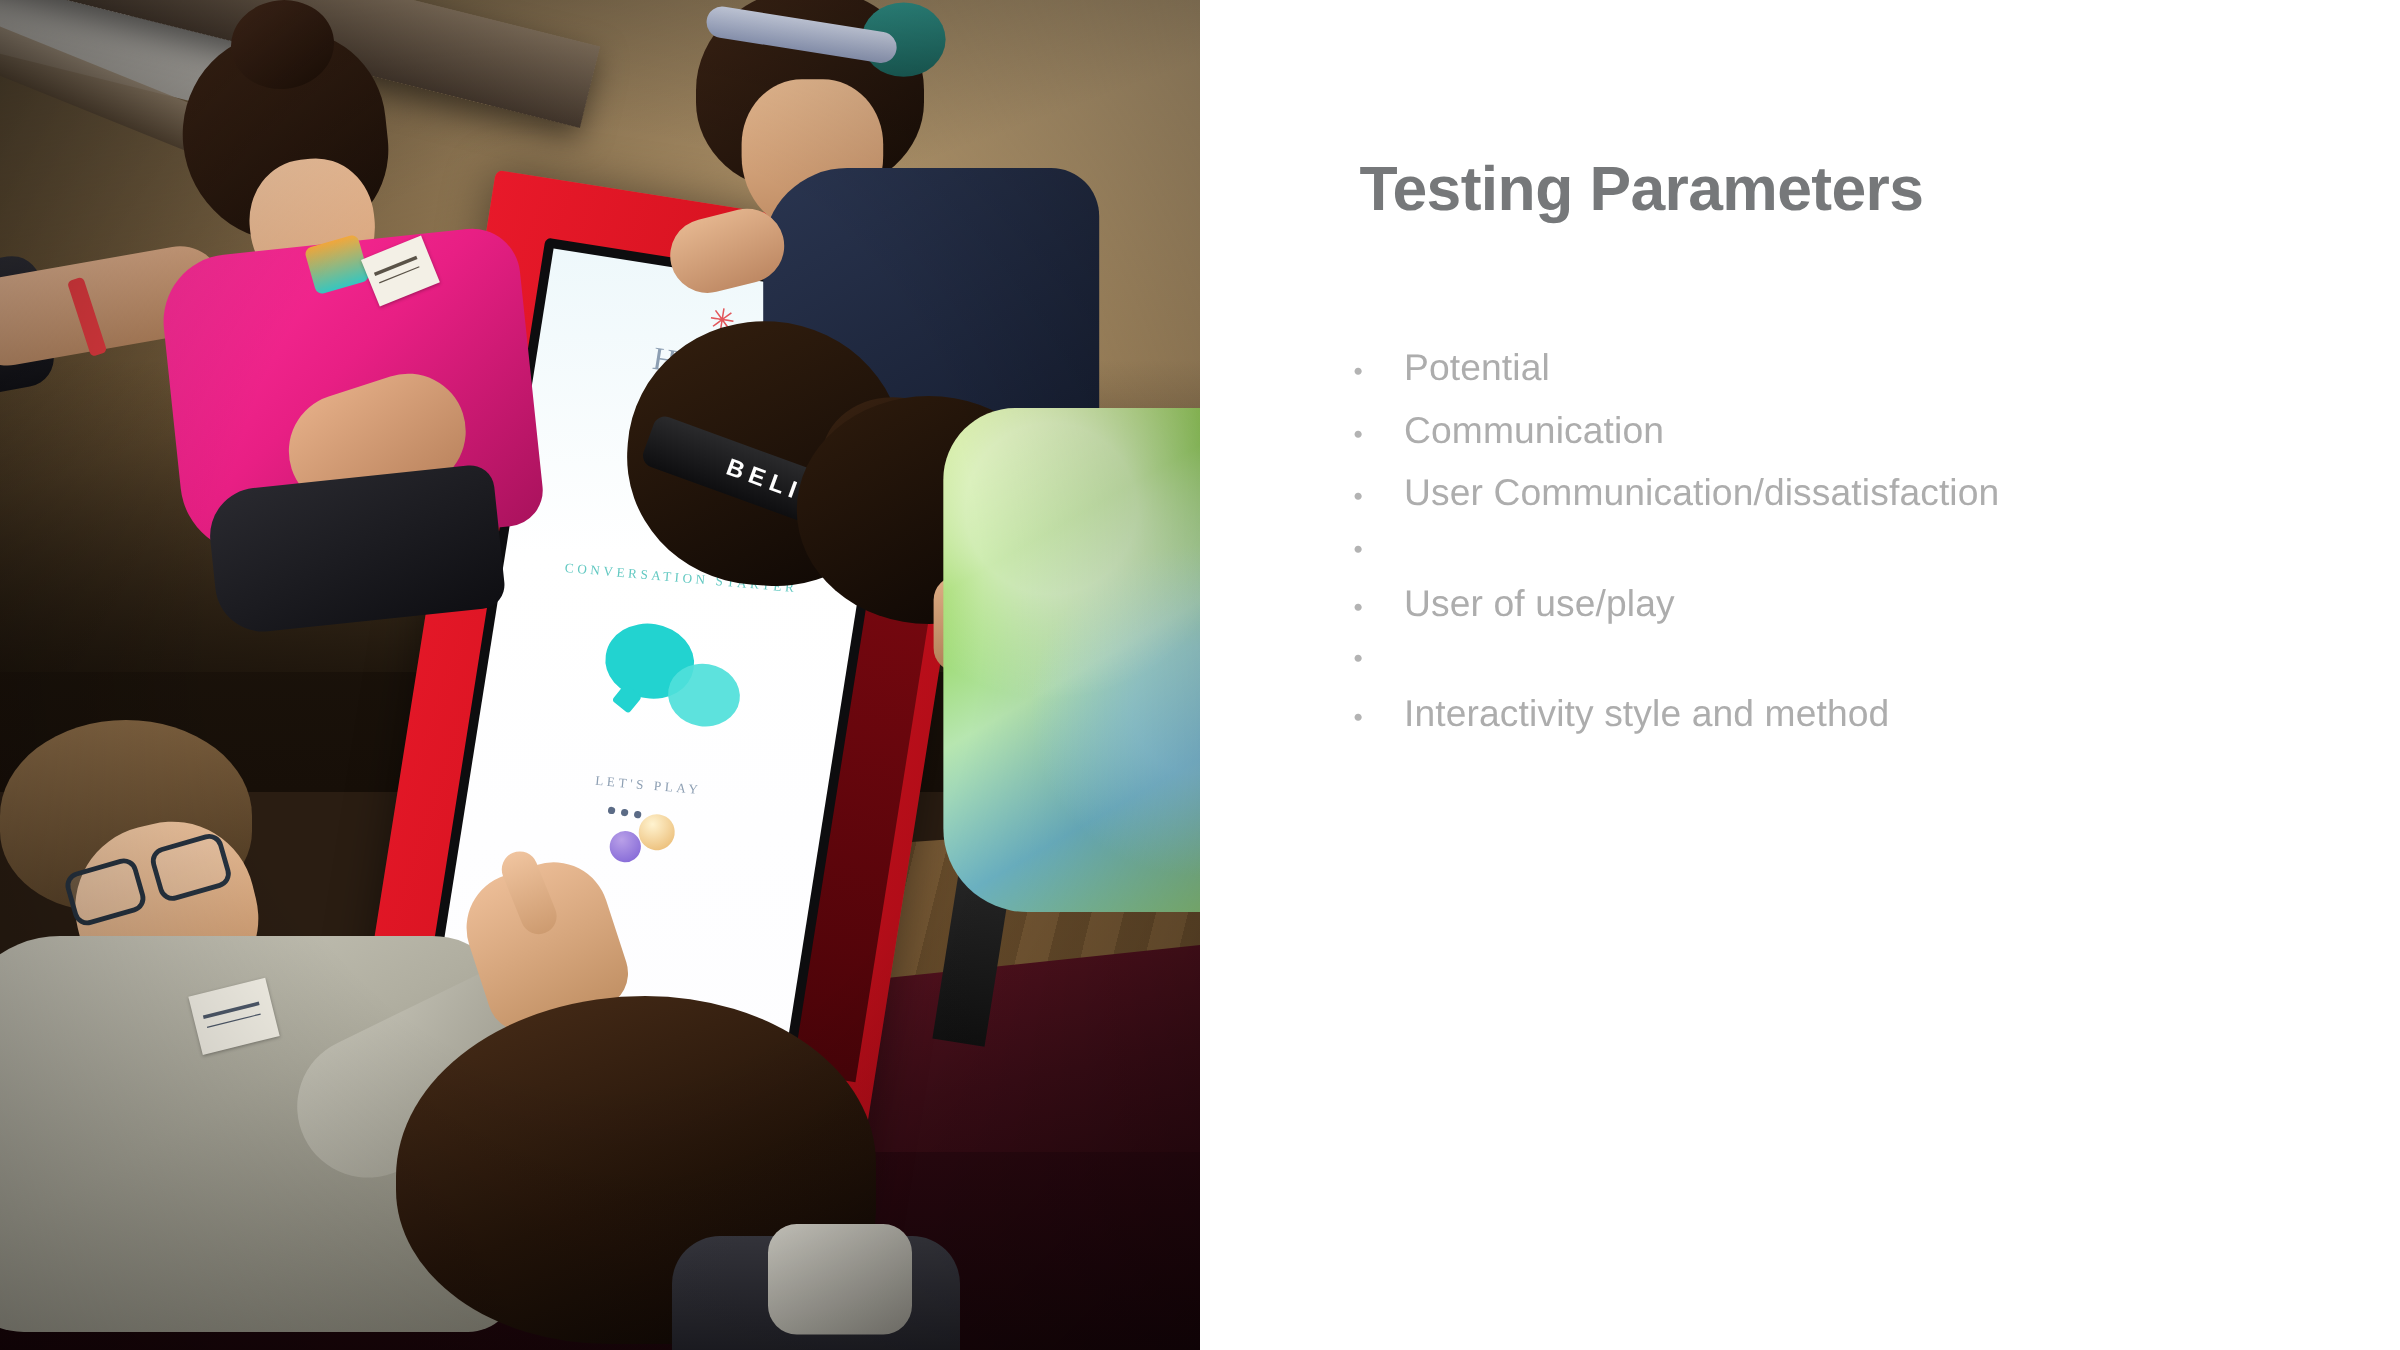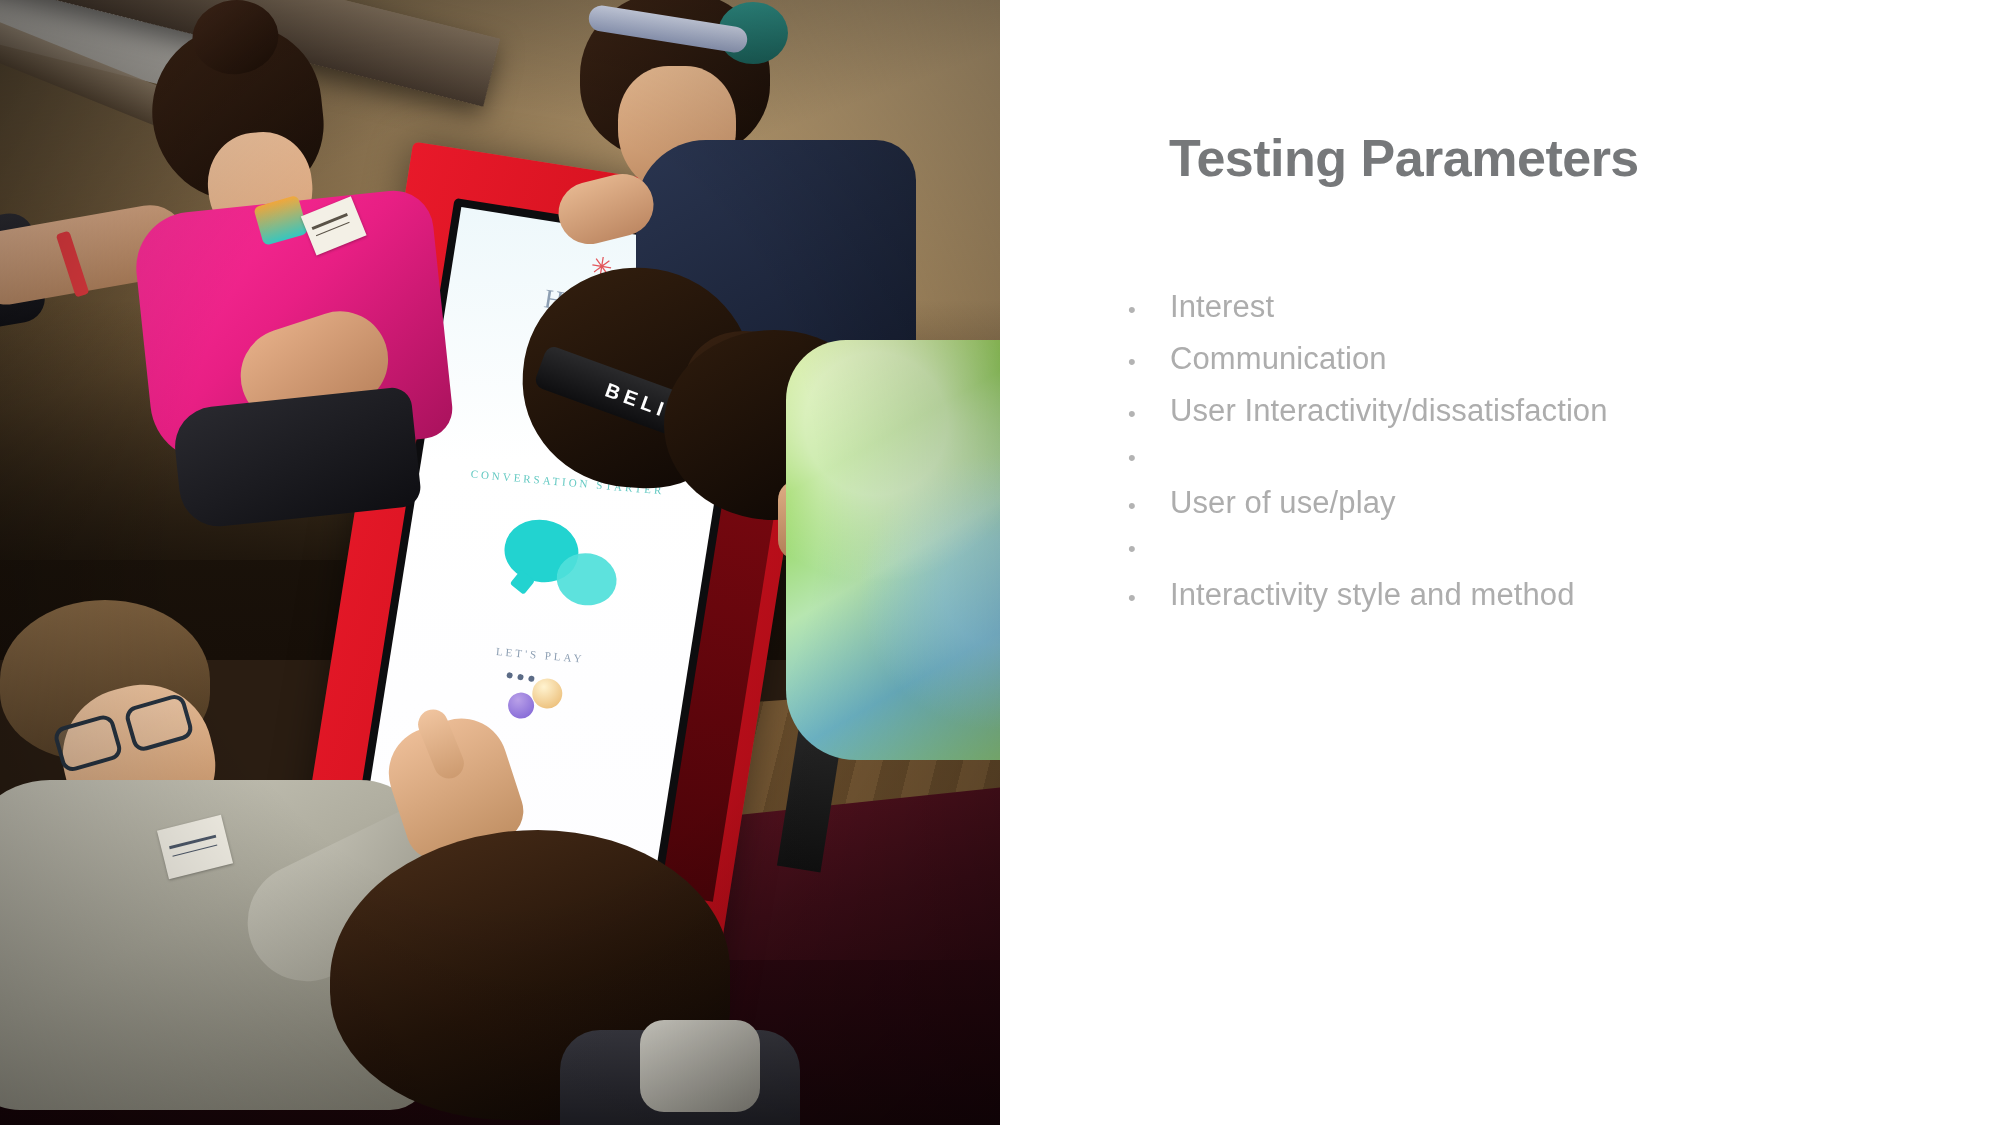"Testing Parameters" .title { margin-left: 36px -> none }
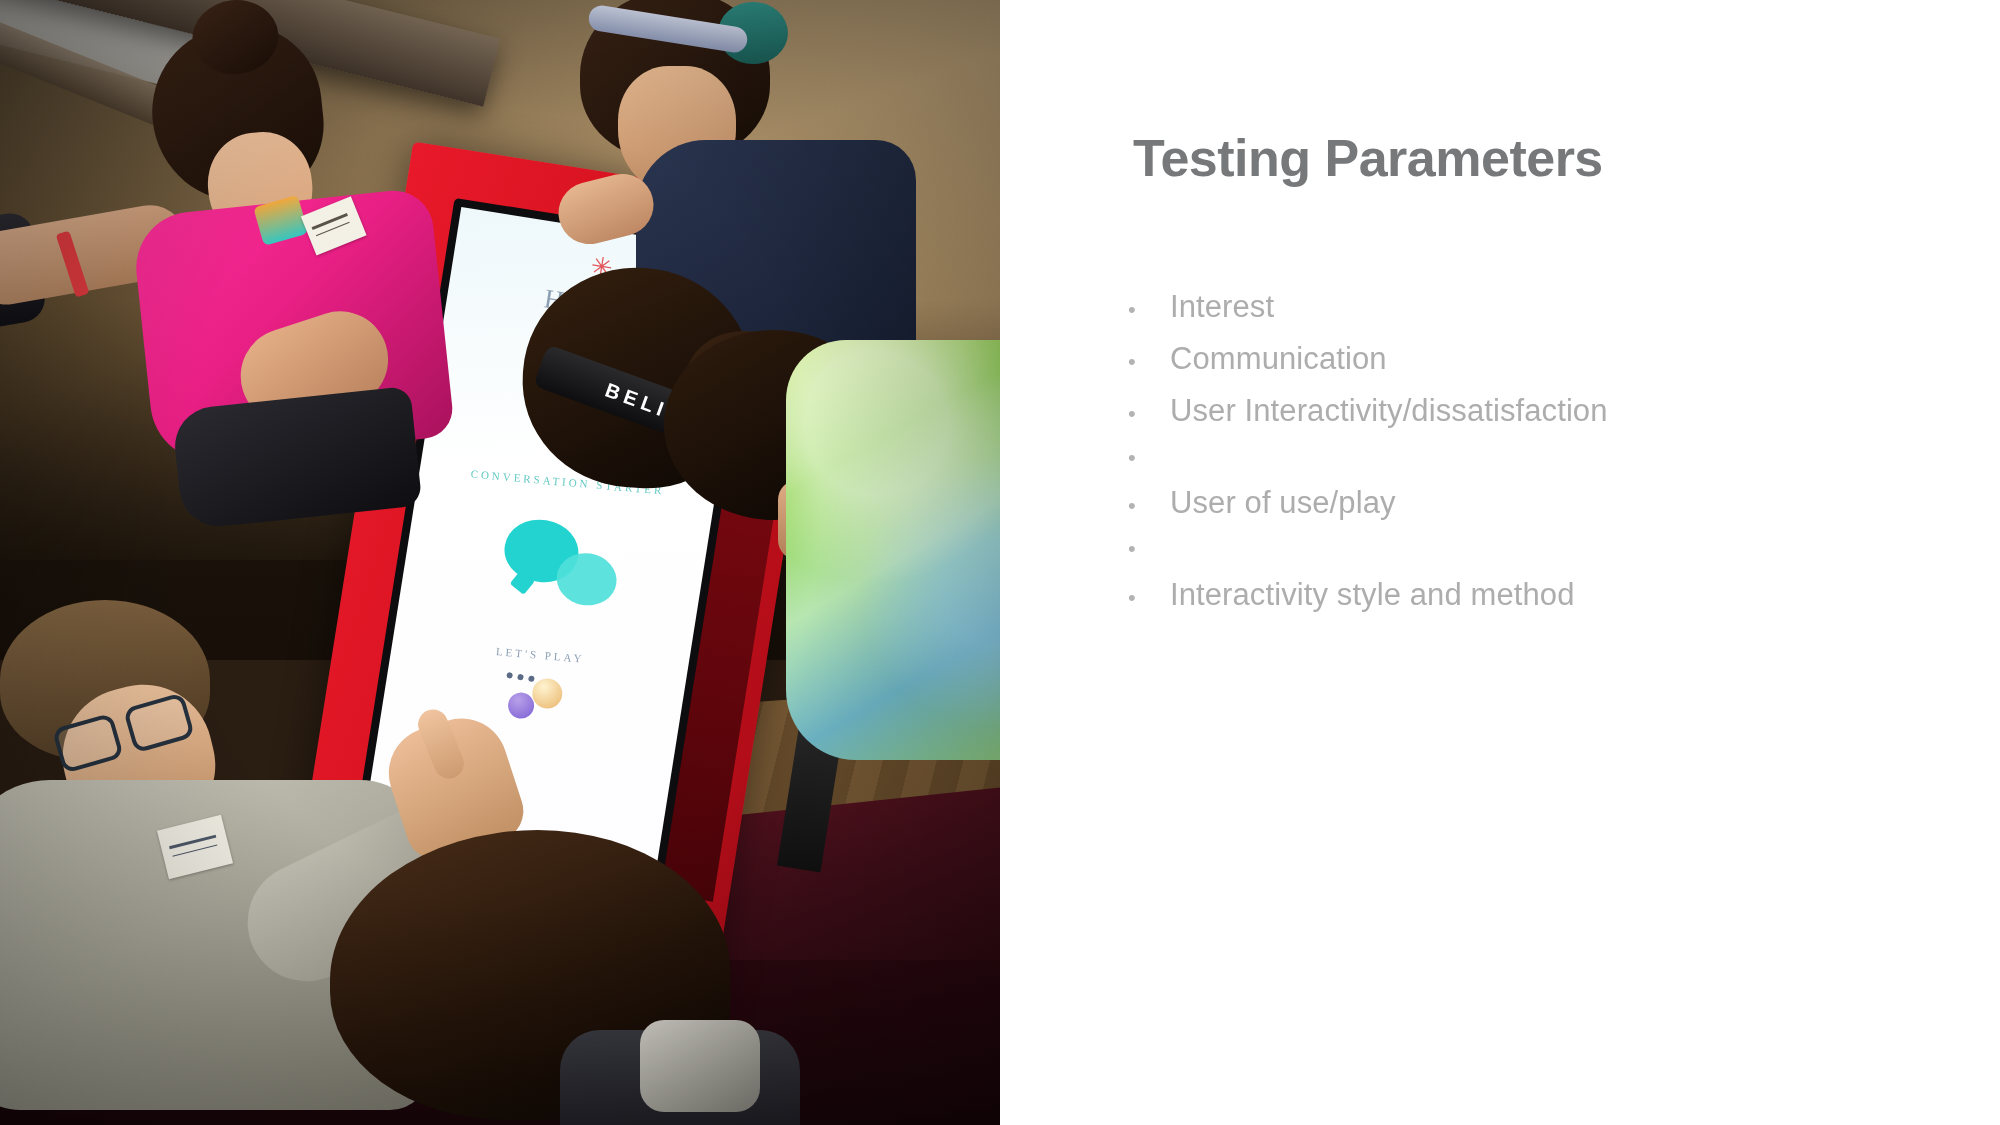"Interest" span.txt { text: Interest -> Potential }
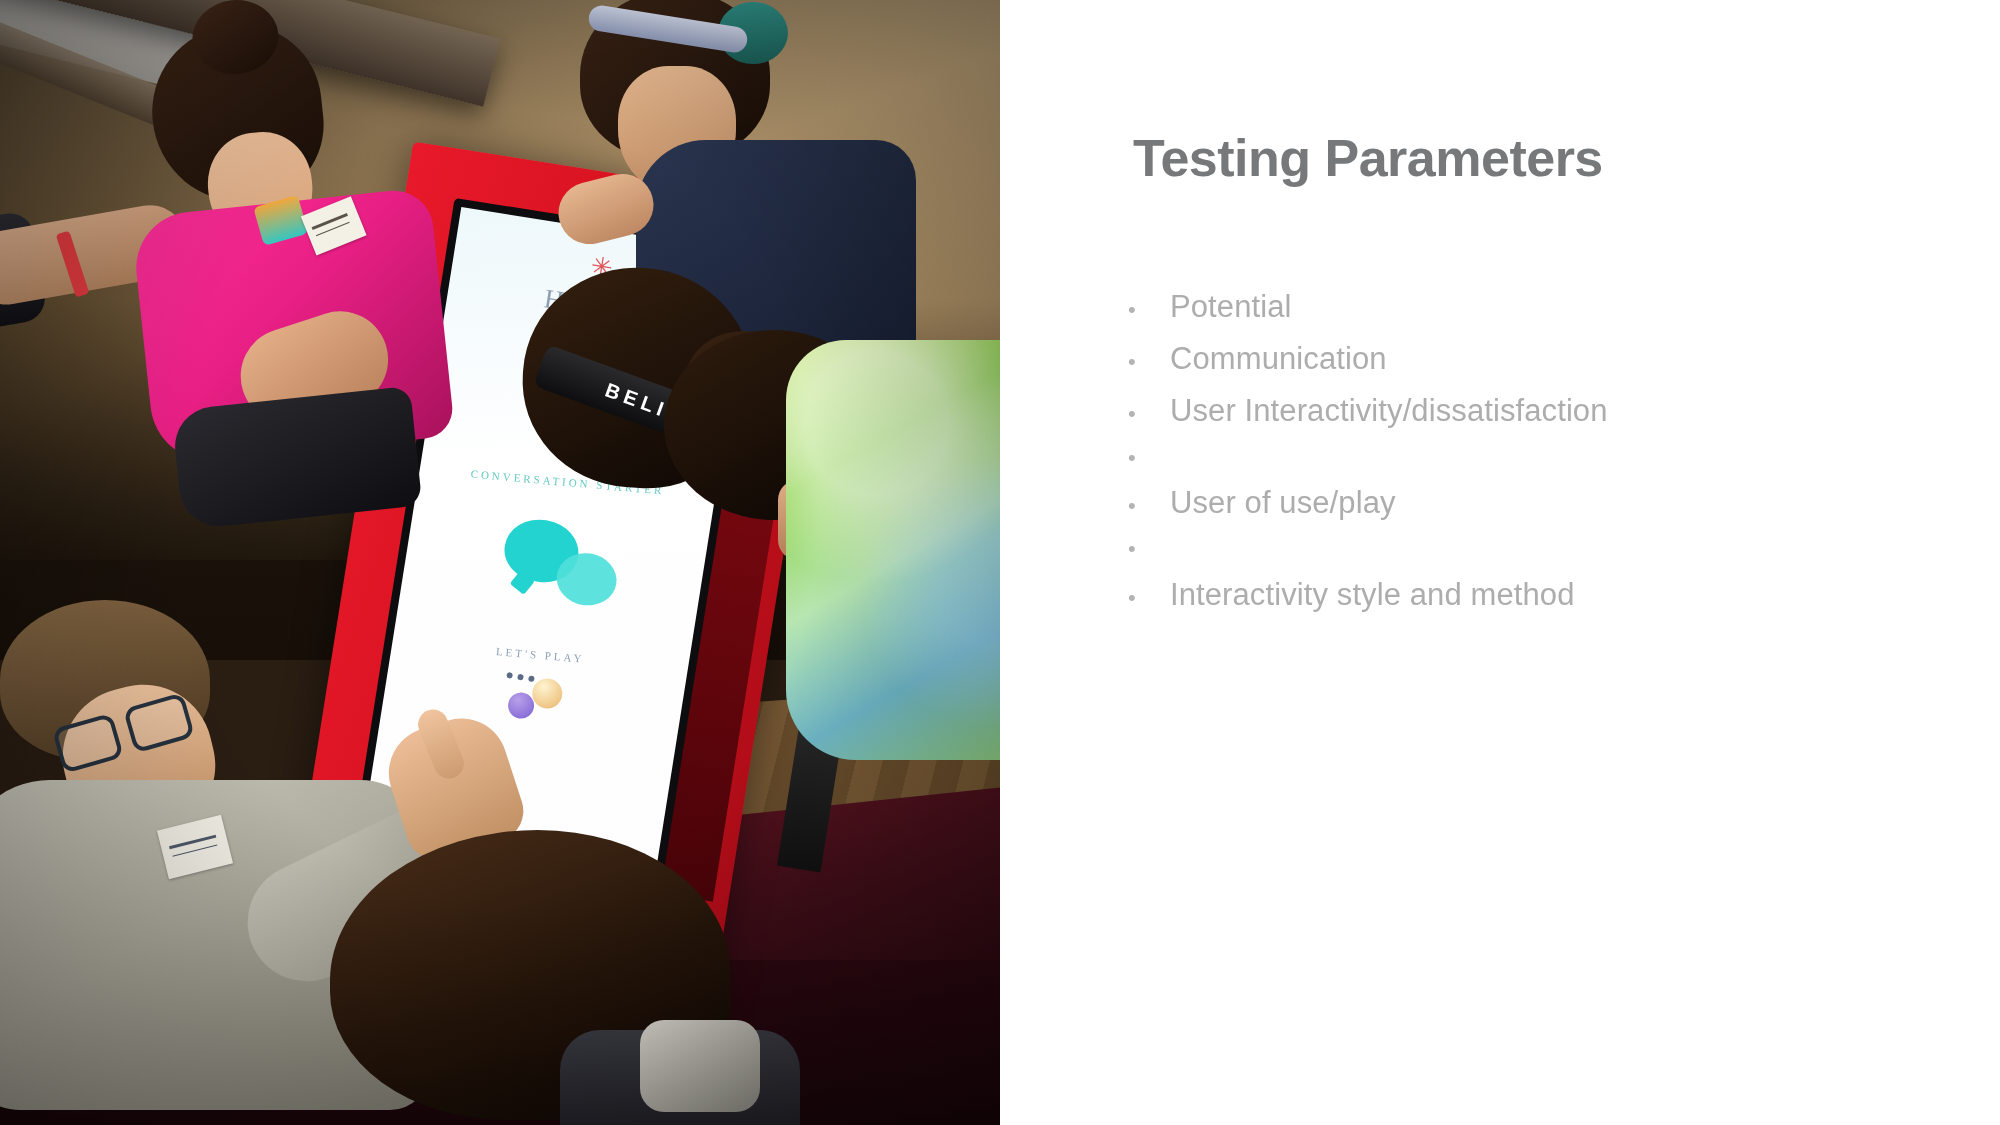"User Interactivity/dissatisfaction" span.txt { text: Interactivity/dissatisfaction -> Communication/dissatisfaction }
